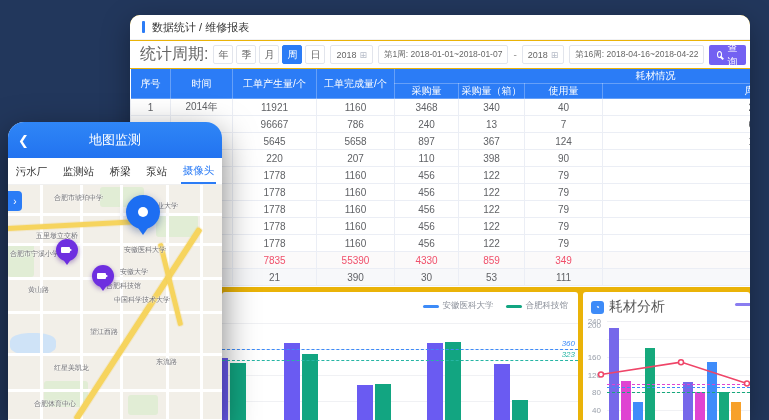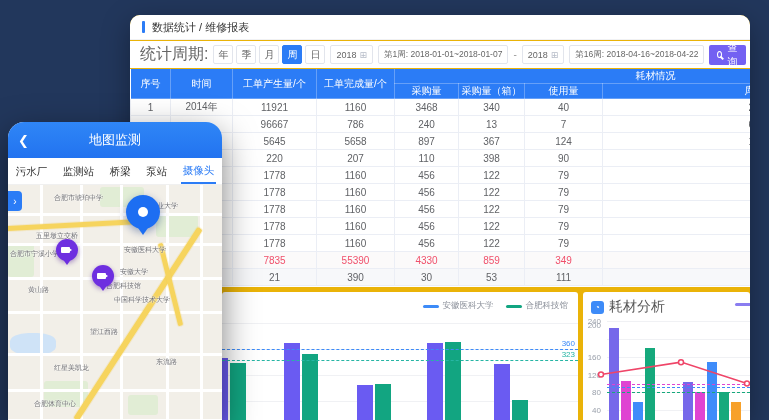"360" .ref-label { font-style: none -> italic }
